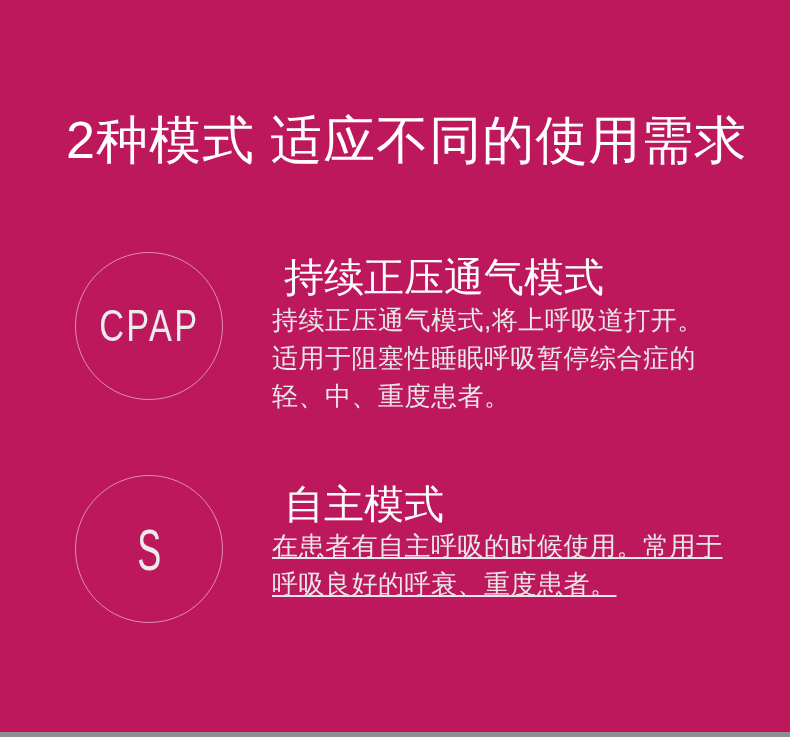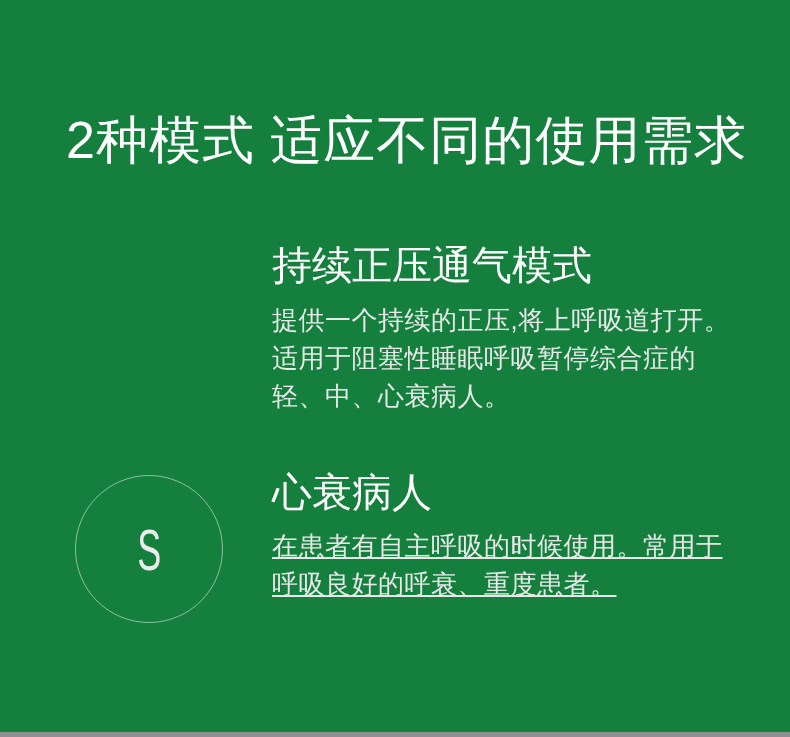"2种模式 适应不同的使用需求" .page { background: #15803d -> #be185d }
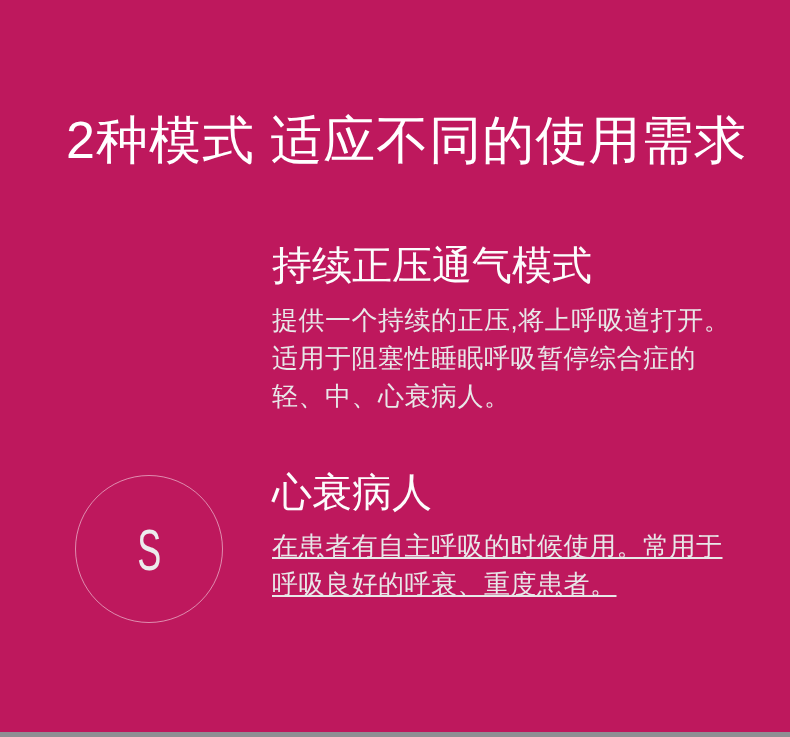"持续正压通气模式" .mode-heading { margin: 0 -> 12px }
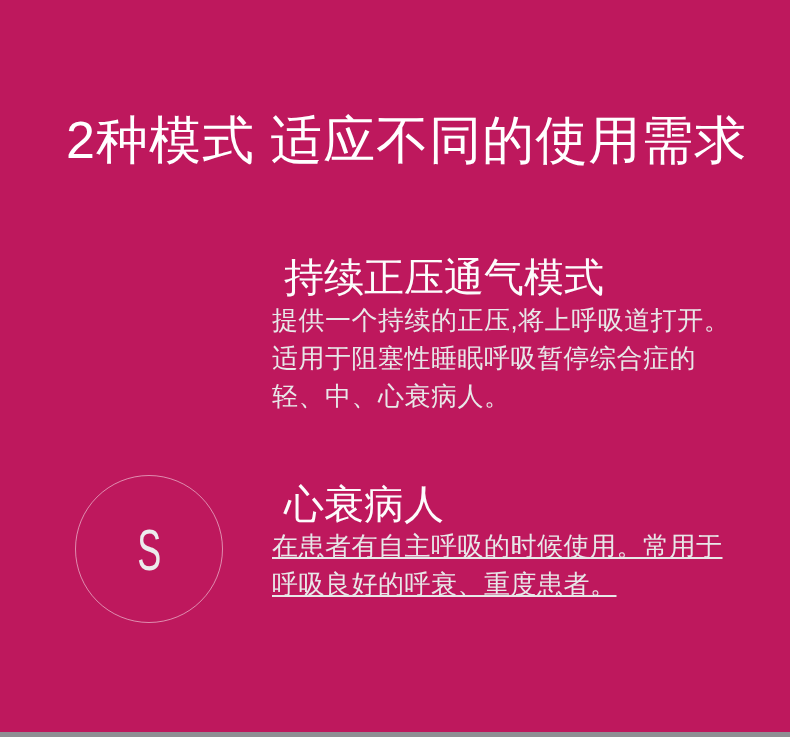"CPAP" div.mode-circle { html: none -> <div> <span>CPAP</span> </div> }
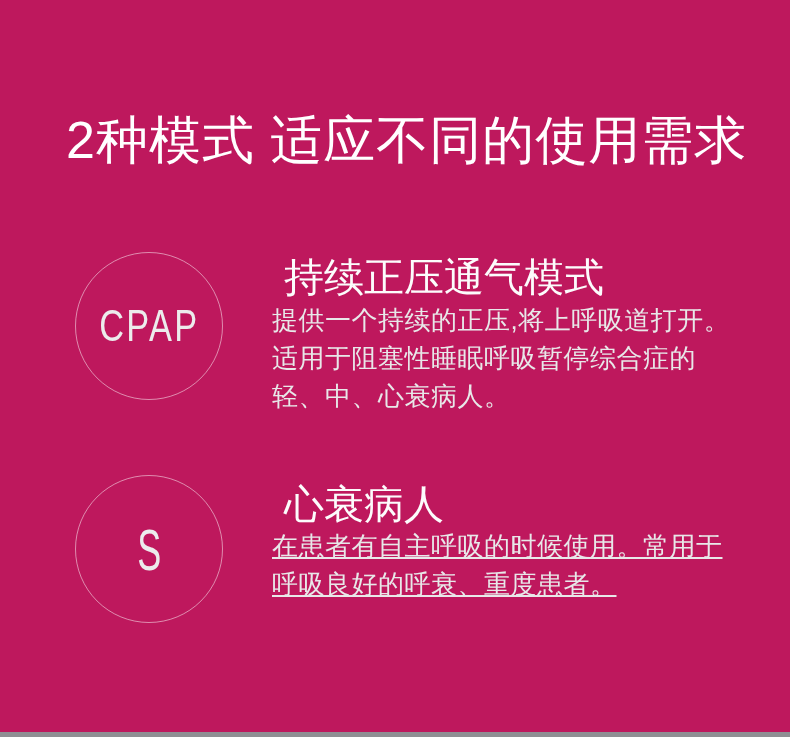"提供一个持续的正压,将上呼吸道打开。" div.body-line { text: 提供一个持续的正压 -> 持续正压通气模式 }
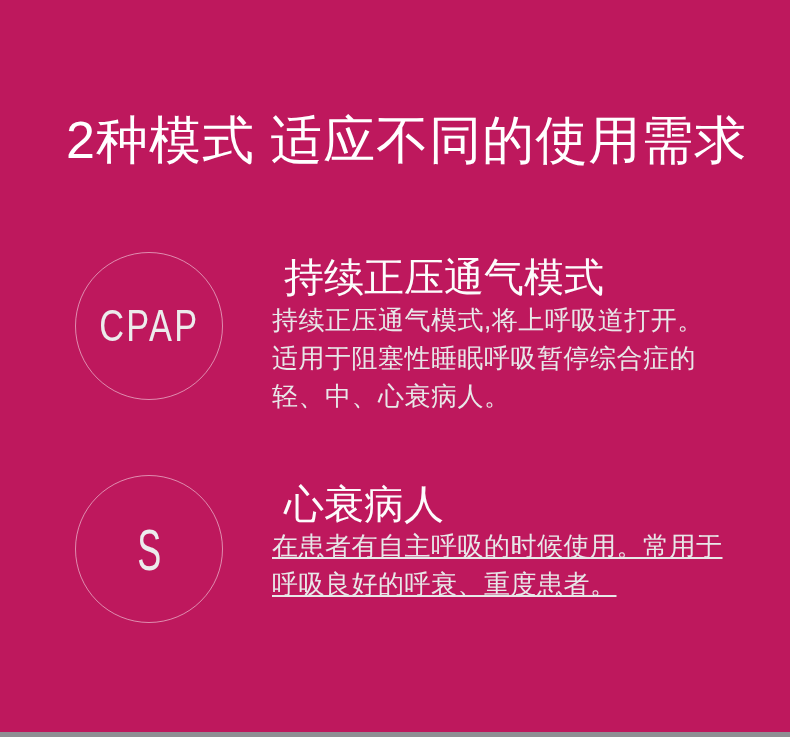"轻、中、心衰病人。" div.body-line { text: 心衰病人 -> 重度患者 }
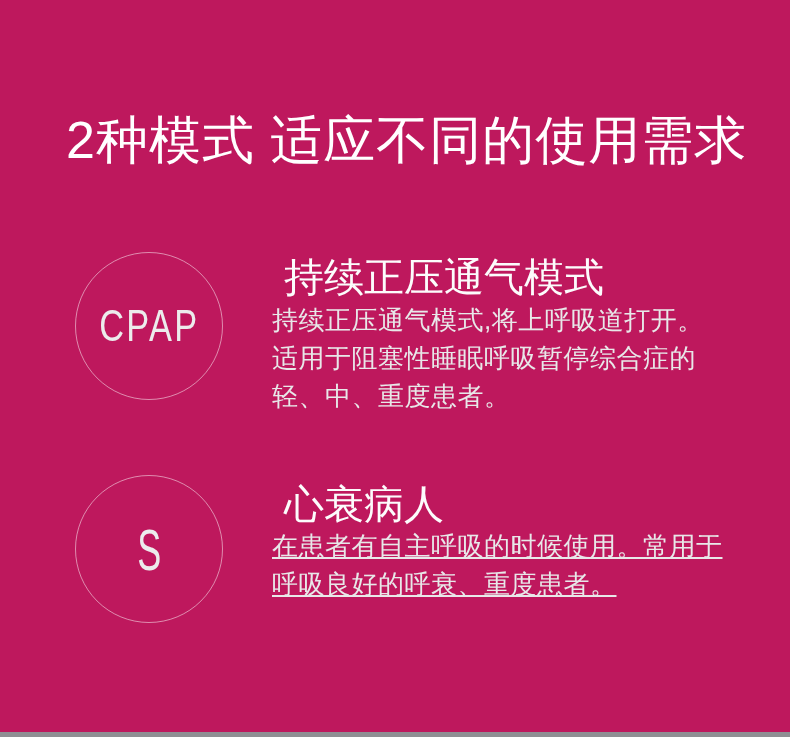"心衰病人" h2.mode-heading { text: 心衰病人 -> 自主模式 }
